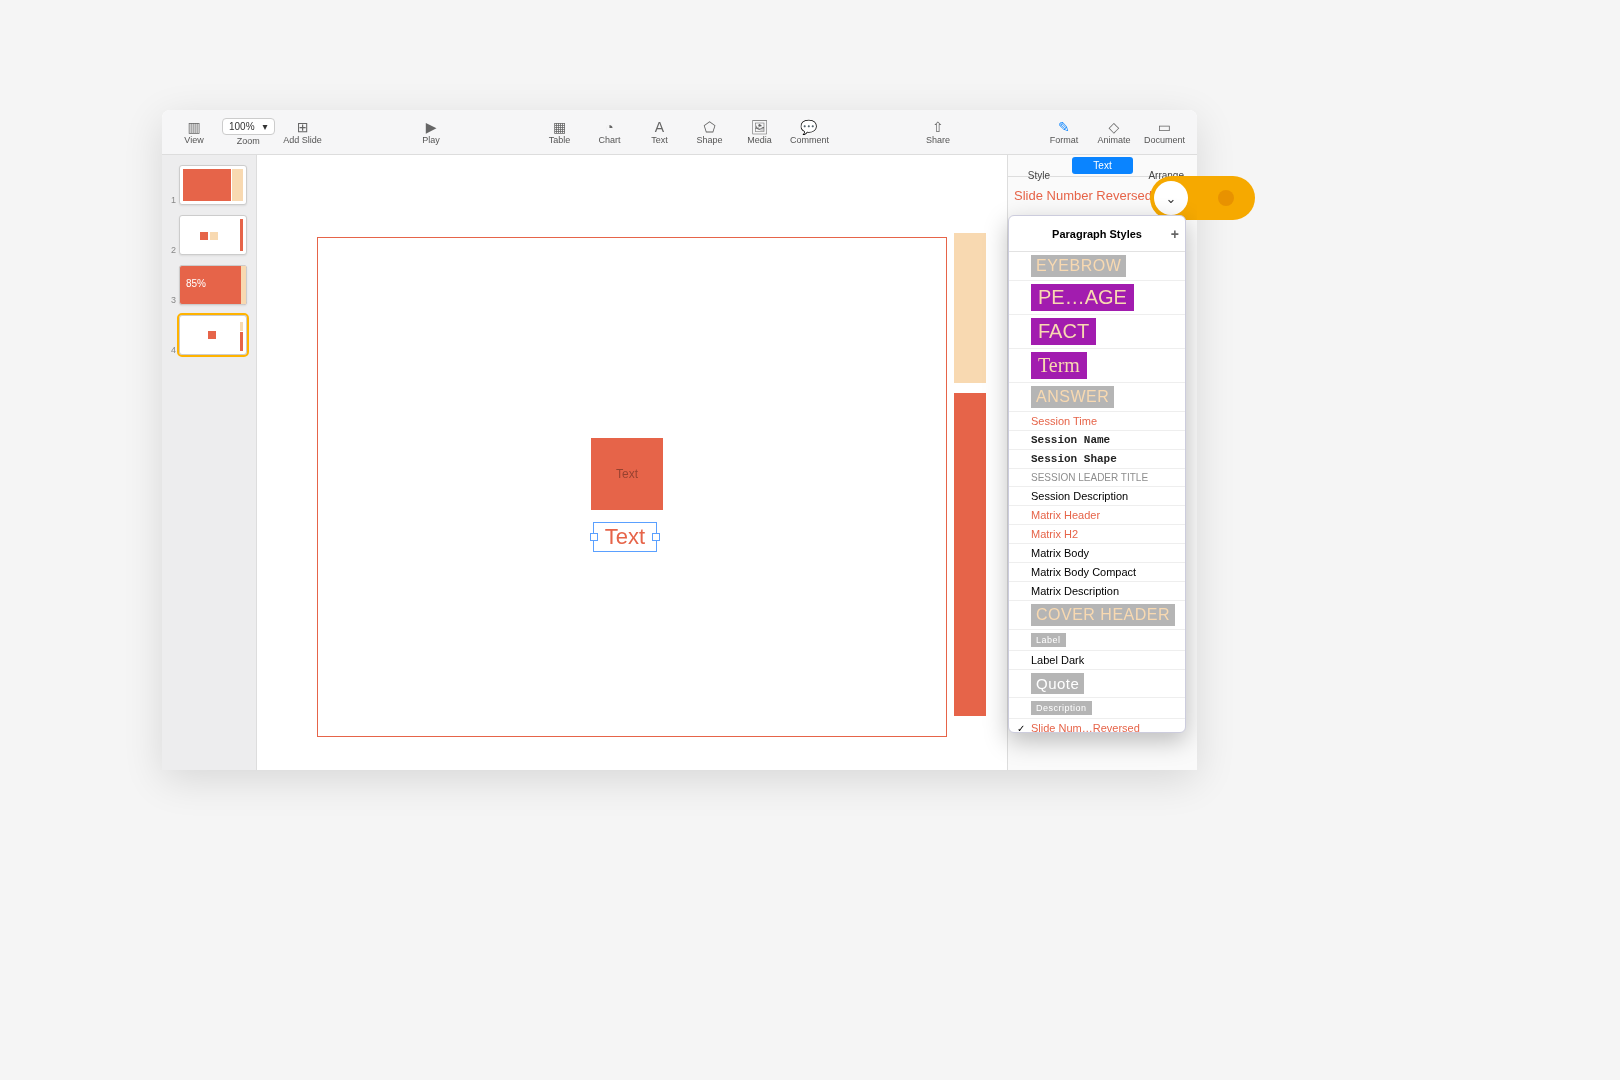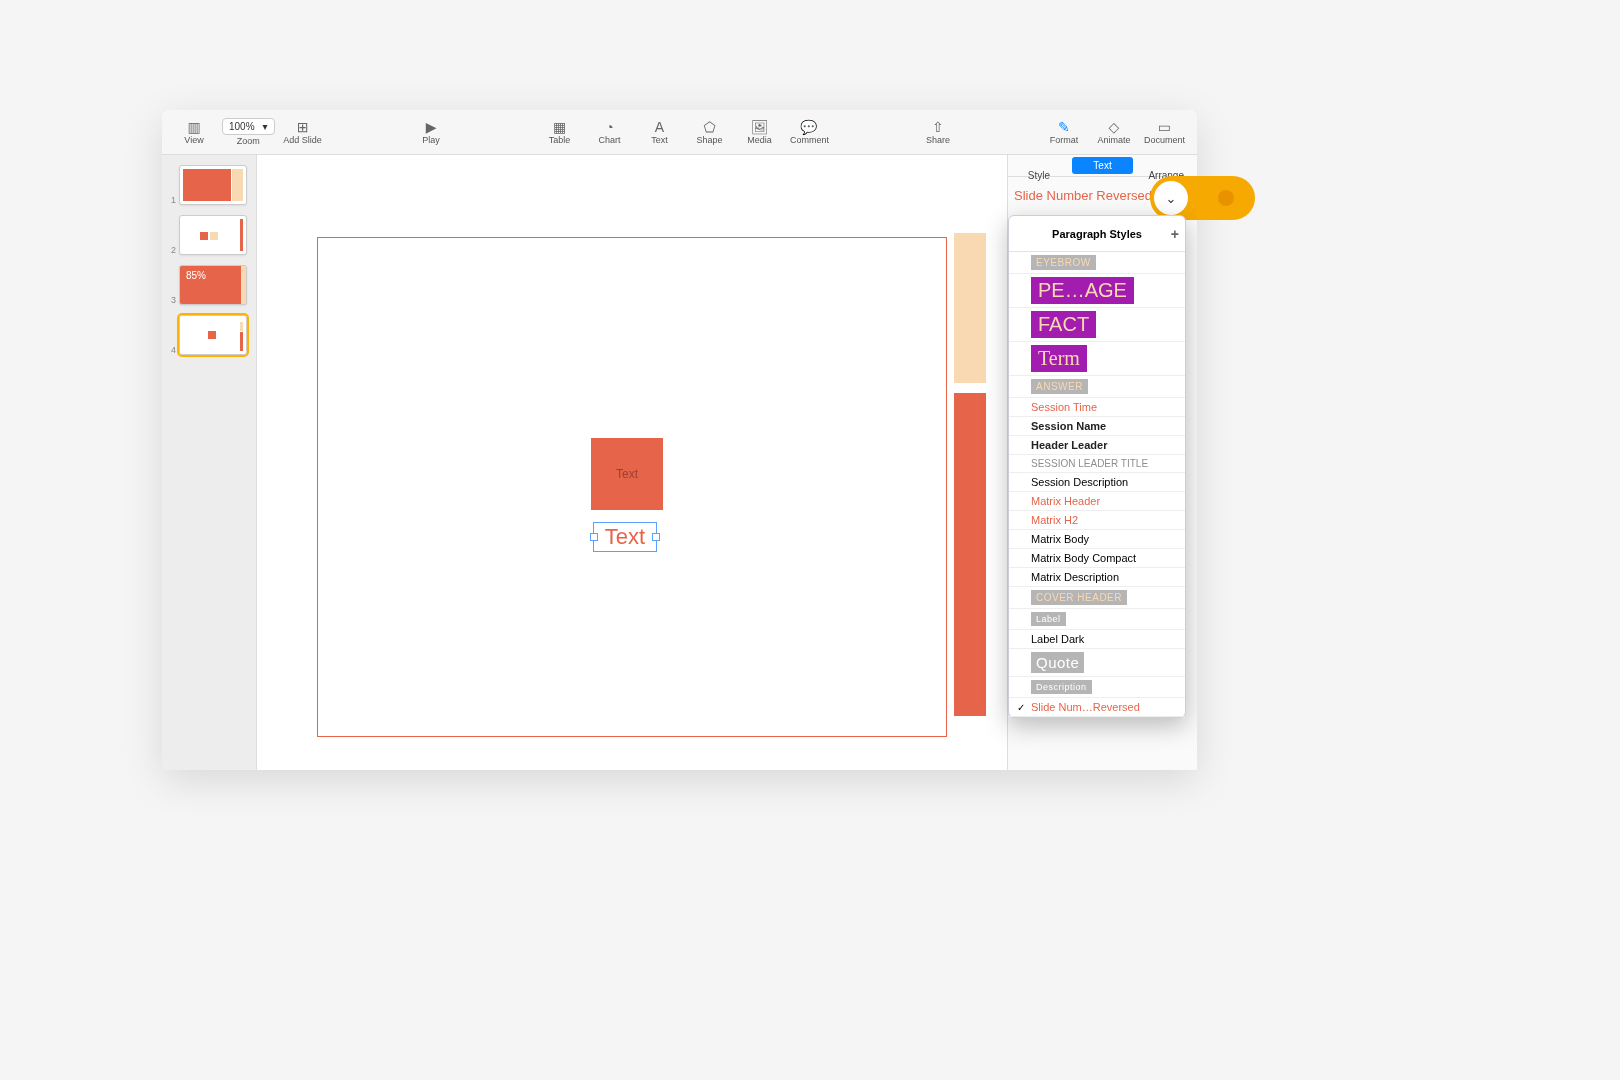"EYEBROW" .badge { font-size: 10px -> 16px }
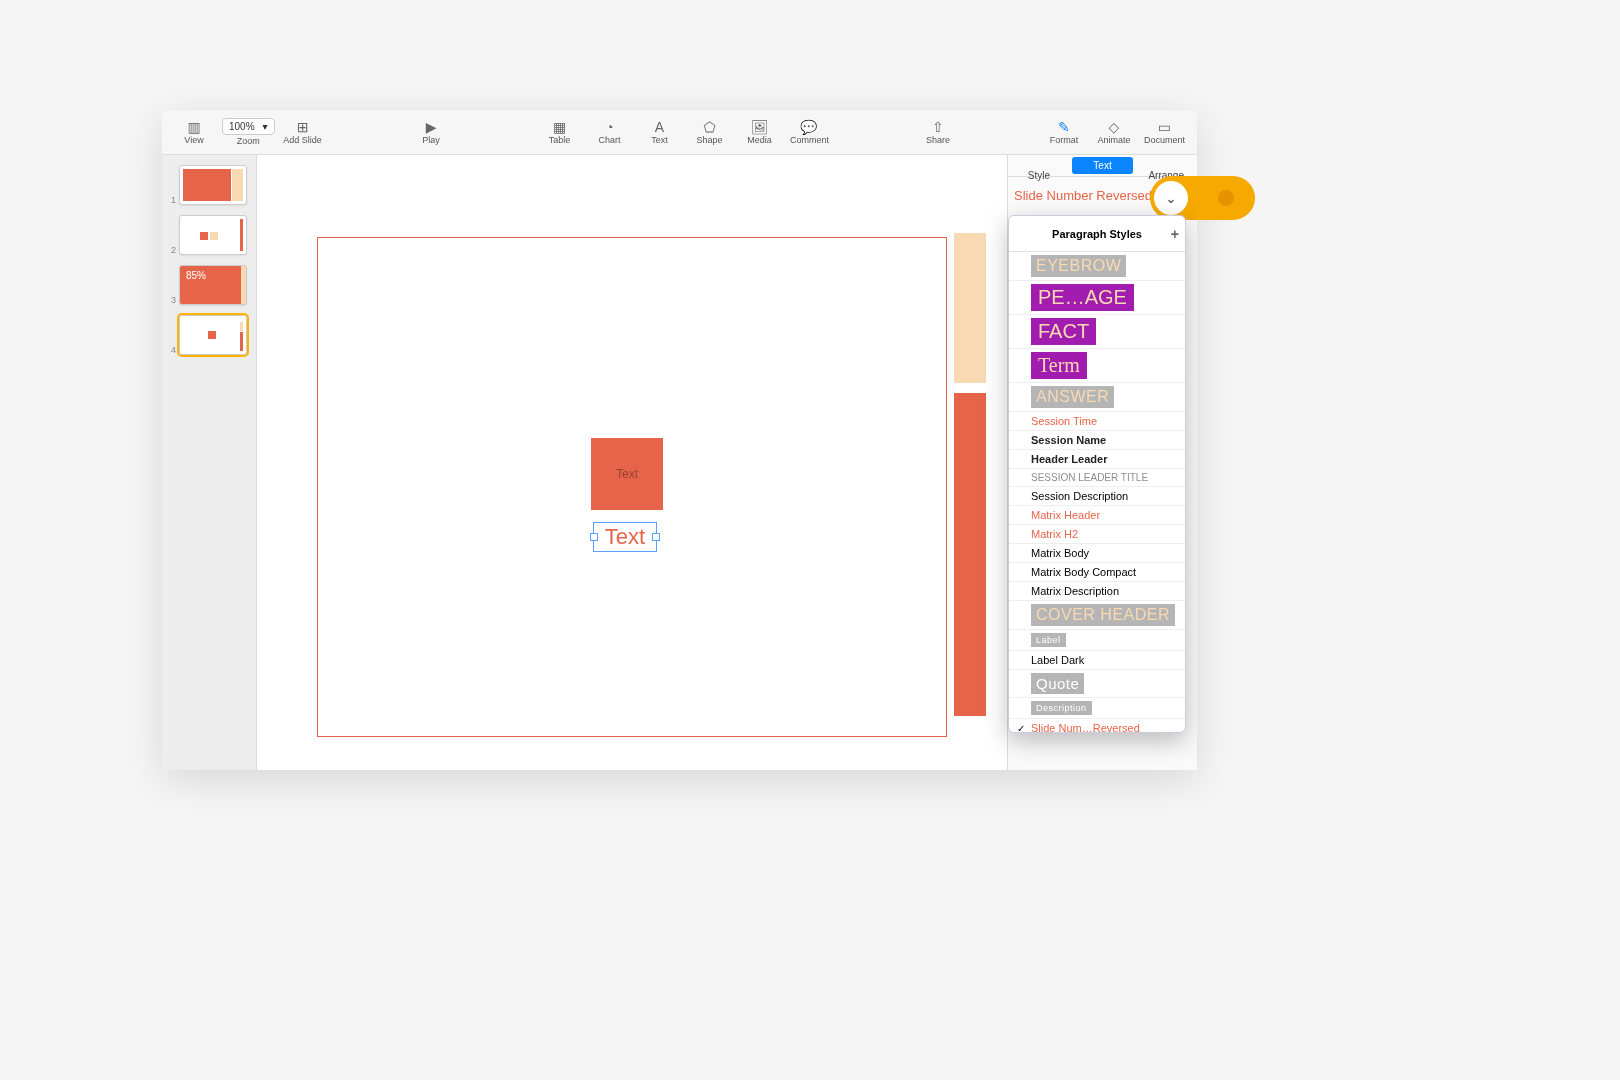"85%" span { top: 4px -> 12px }
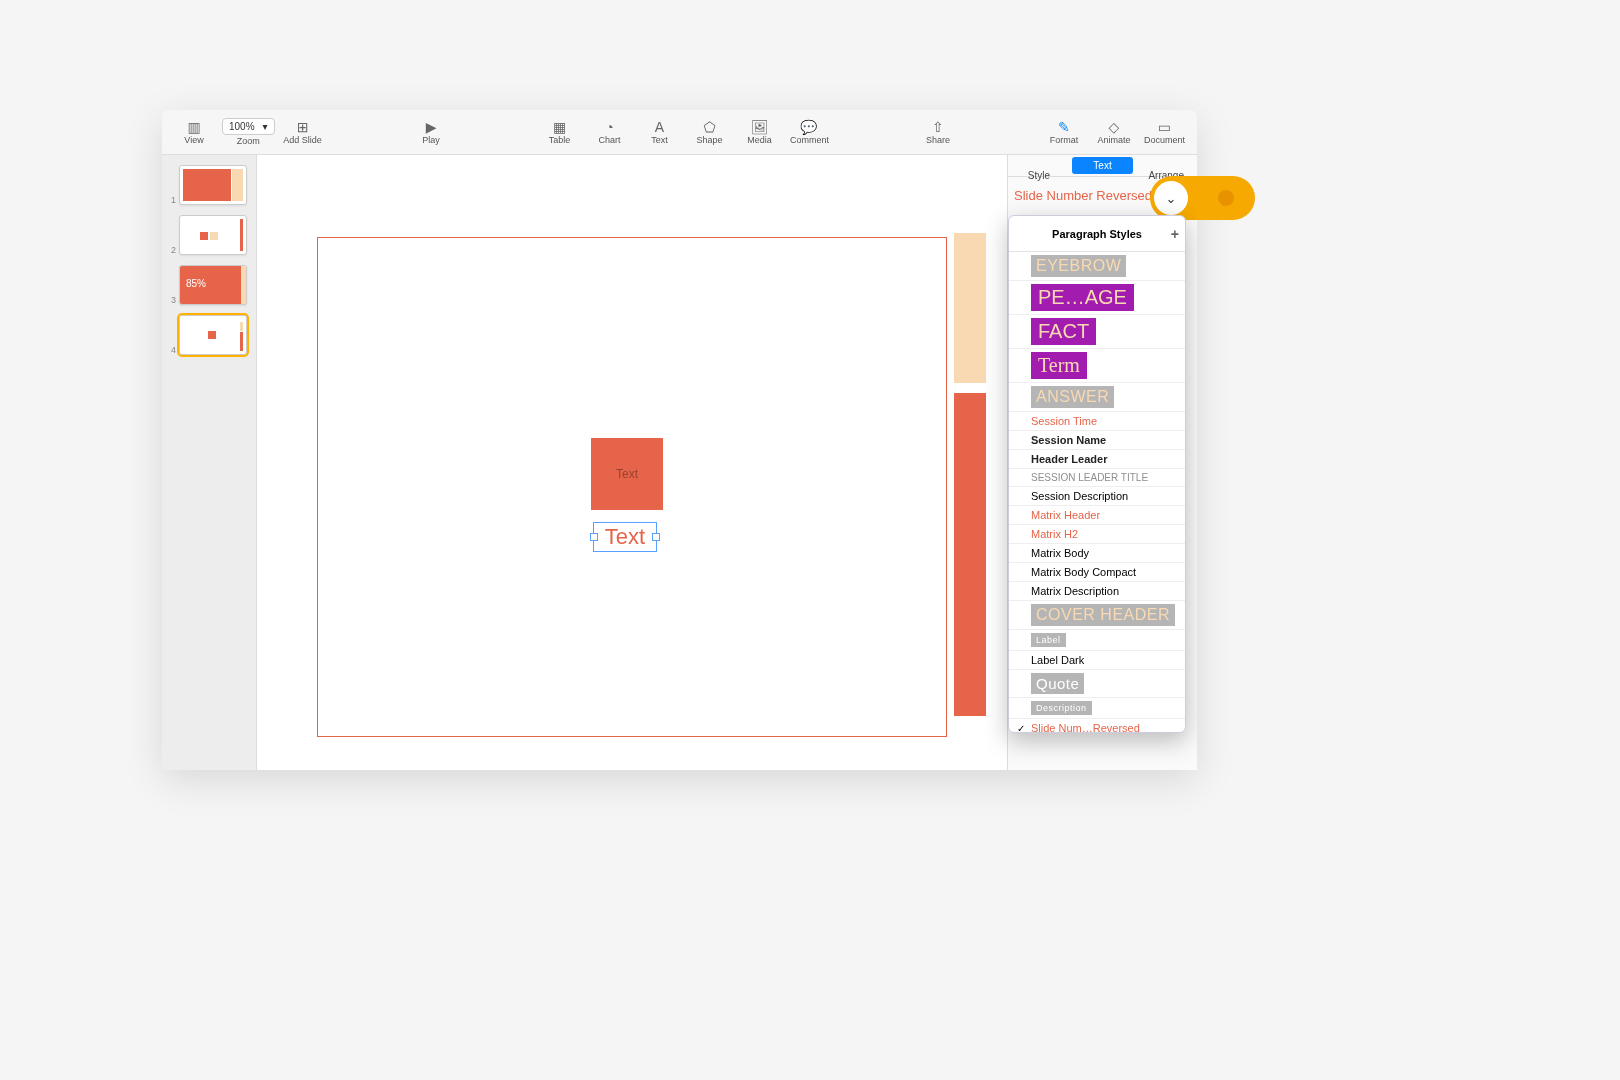"Session Name" .txt-bold { font-family: none -> Liberation Mono, monospace }
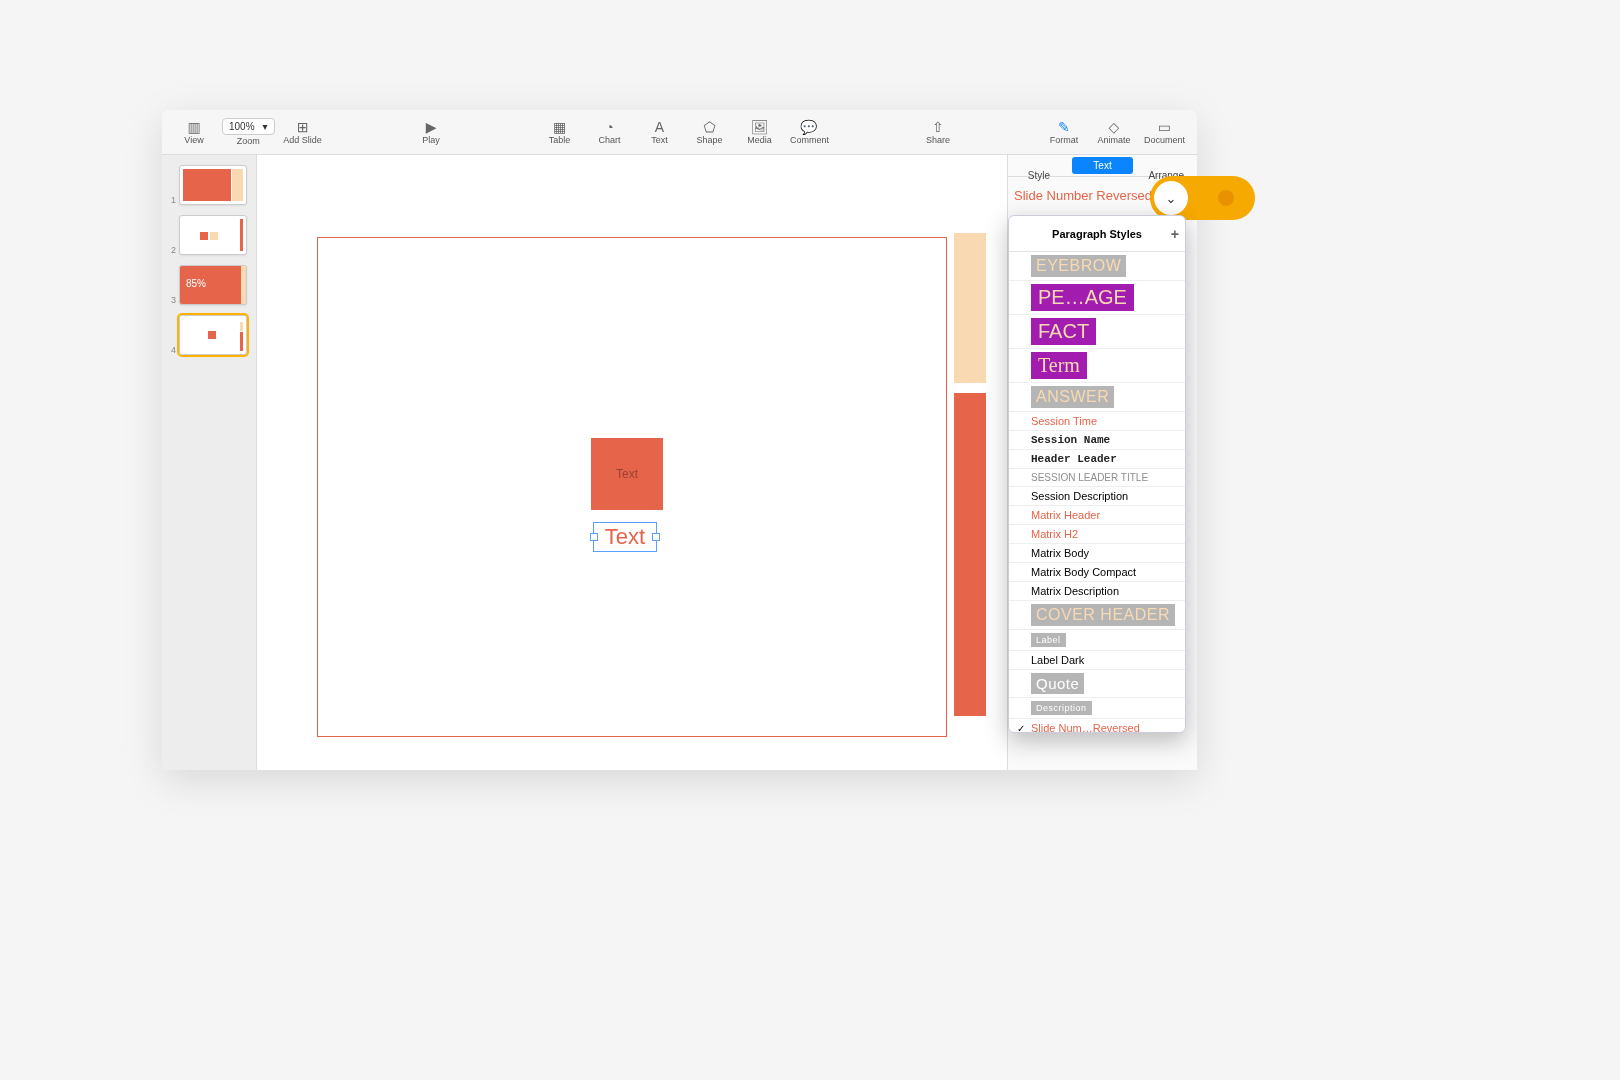"Header Leader" span.txt-bold { text: Header Leader -> Session Shape }
